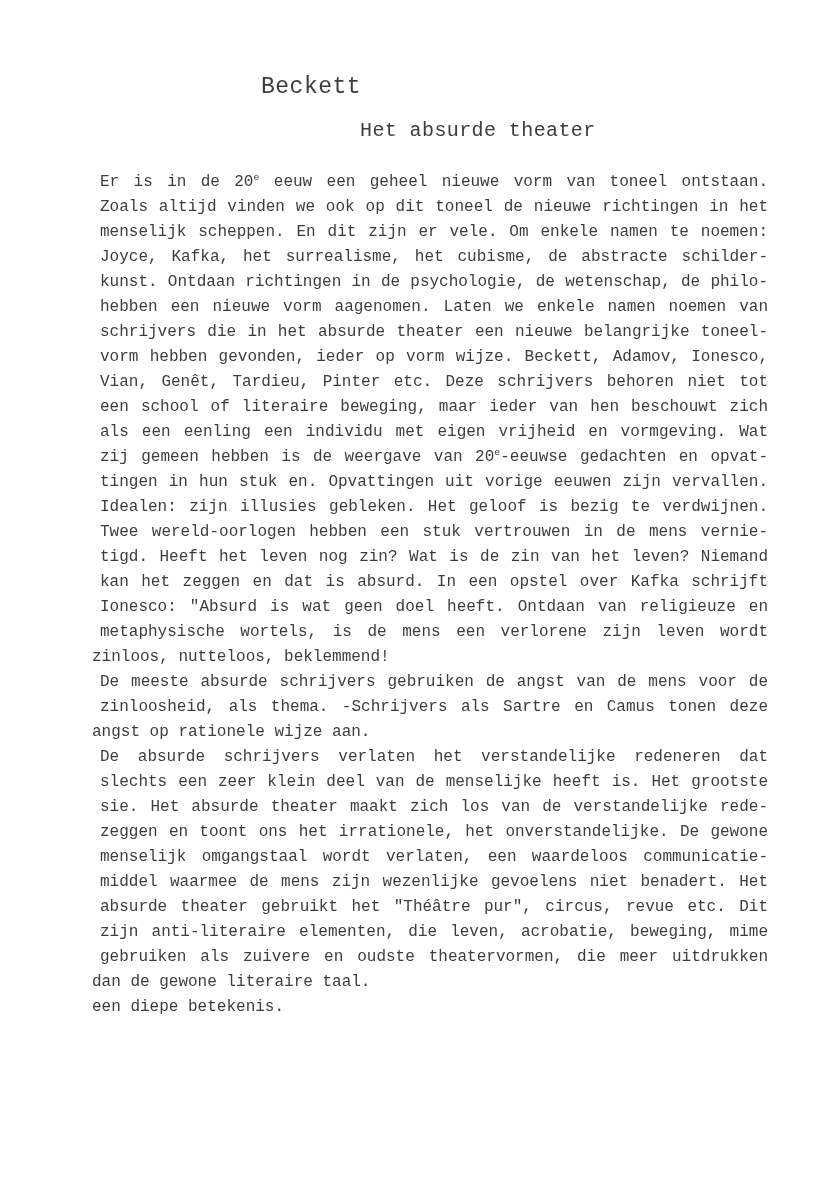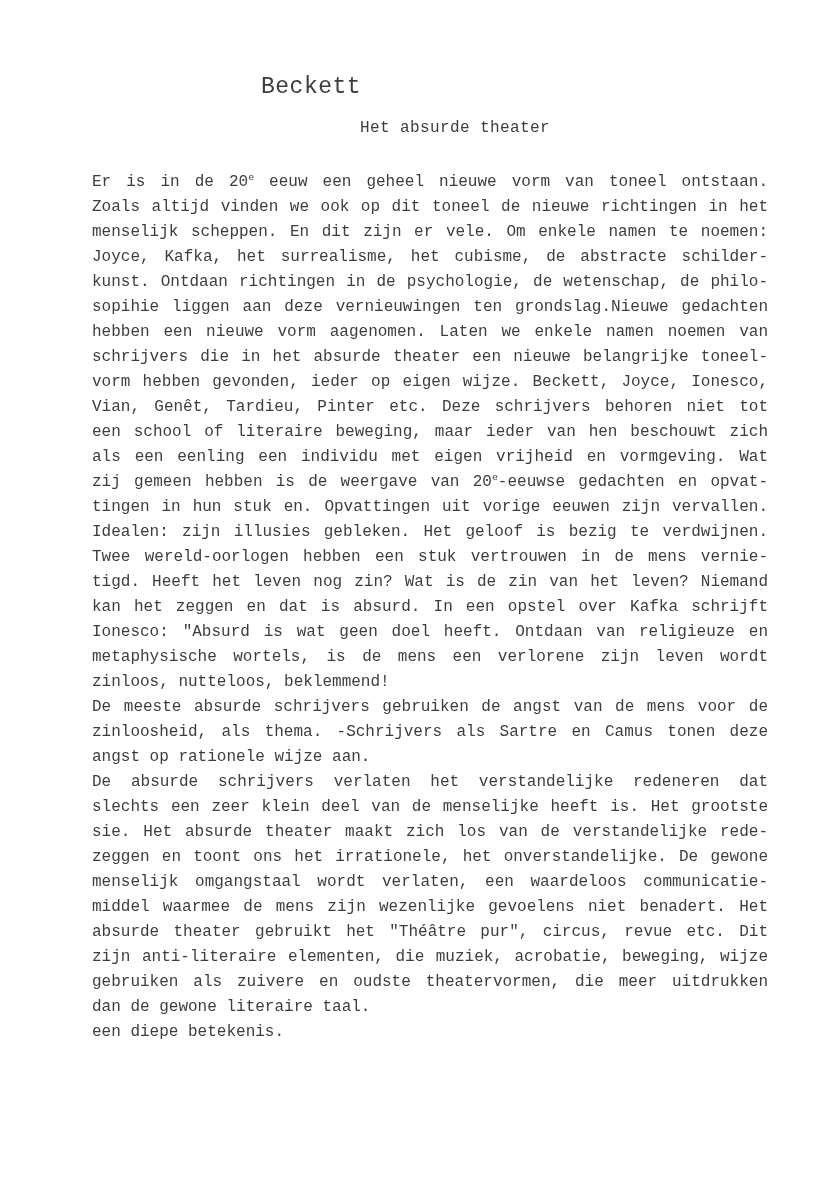"Het absurde theater" .doc-subtitle { font-size: 16px -> 20px }
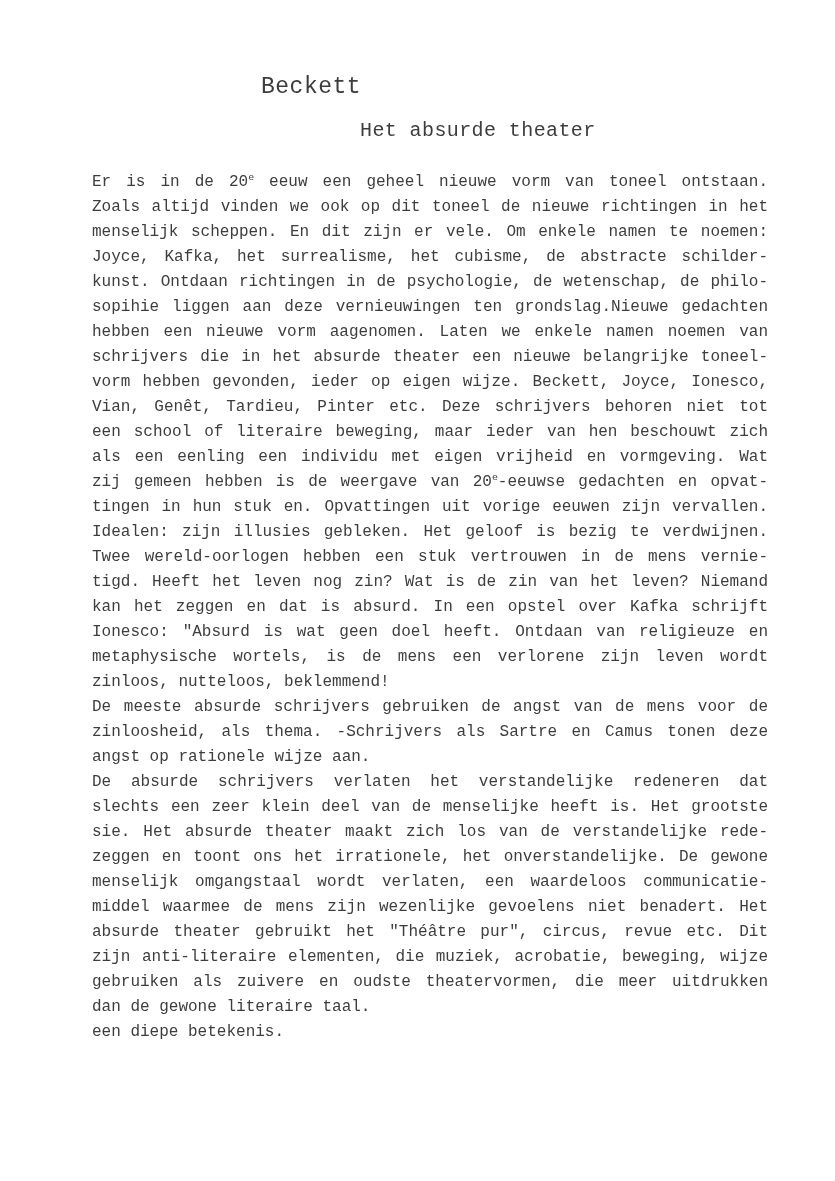"Er is in de 20e" .just { margin-left: none -> 8px }
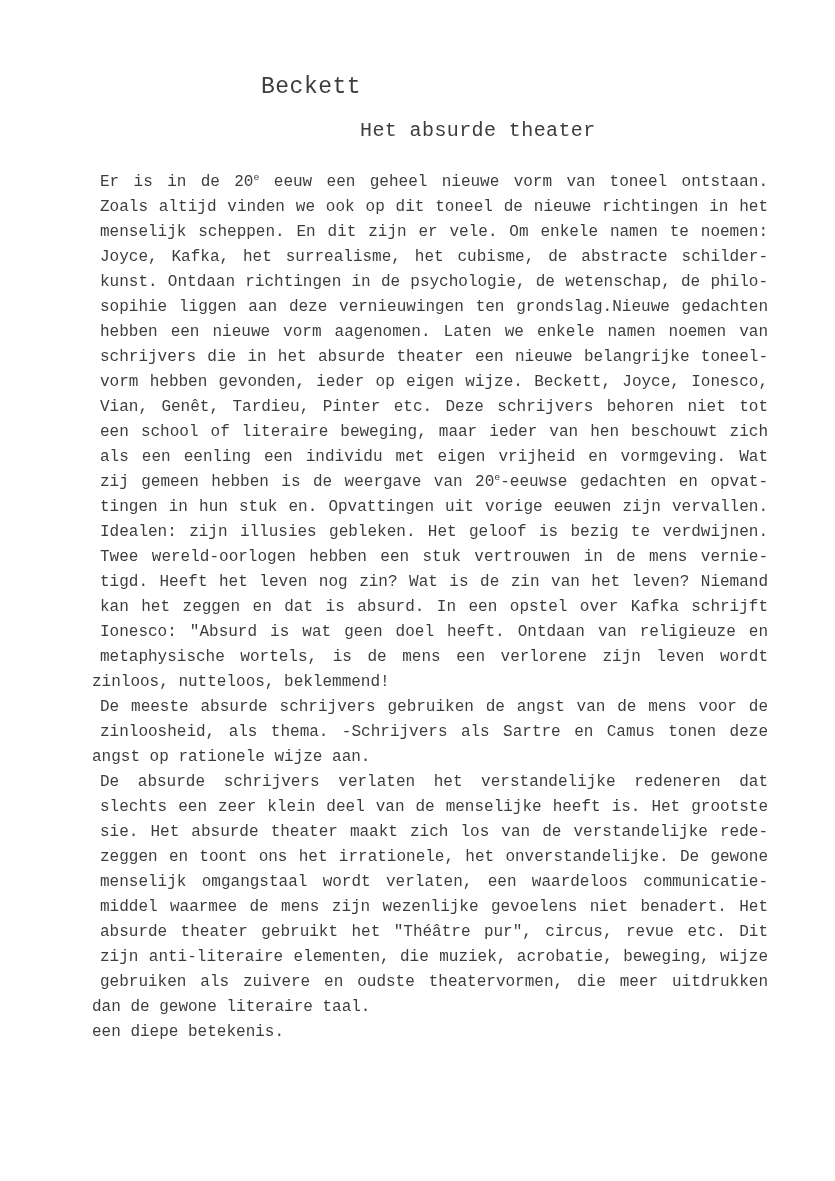"sopihie liggen aan deze vernieuwingen" div.line { html: <div>sopihie liggen aan deze vernieuwingen ten grondslag.Nieuwe gedachten</div> -> none }
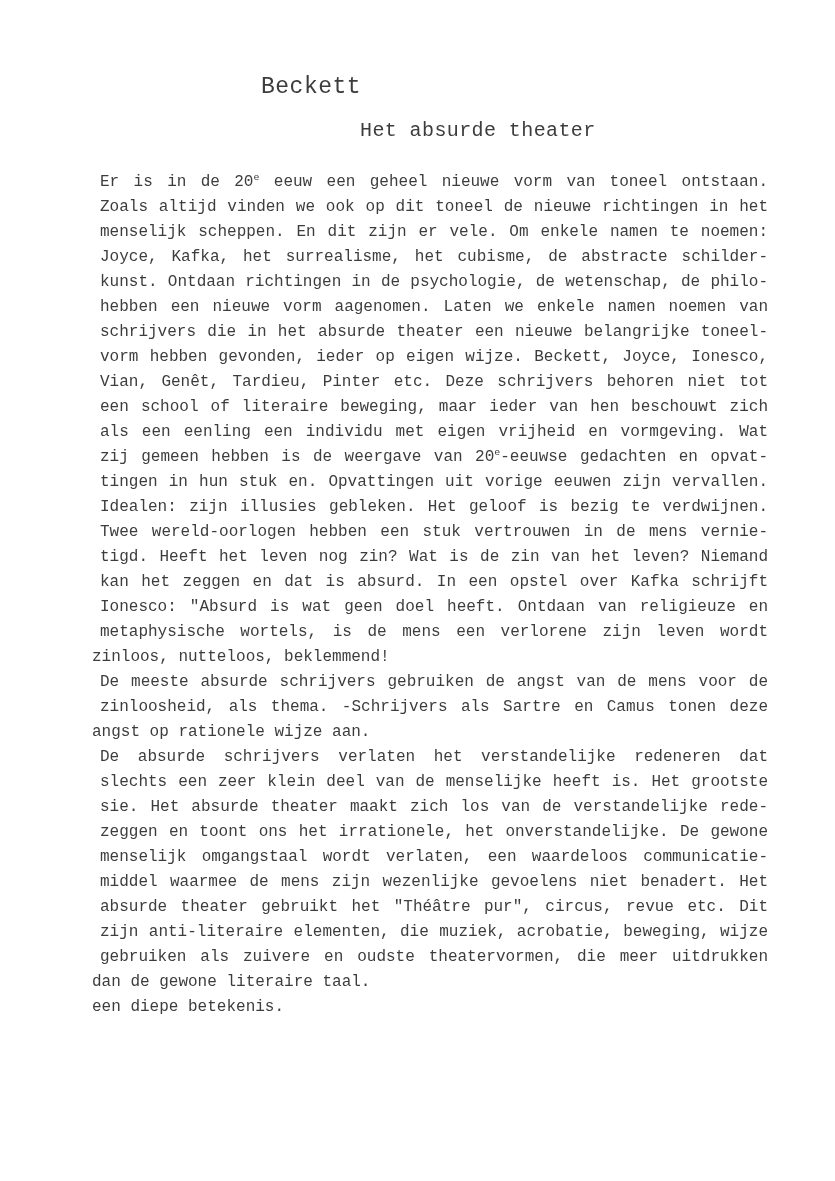"vorm hebben gevonden, ieder op" div.line { text: eigen wijze. Beckett, Joyce -> vorm wijze. Beckett, Adamov }
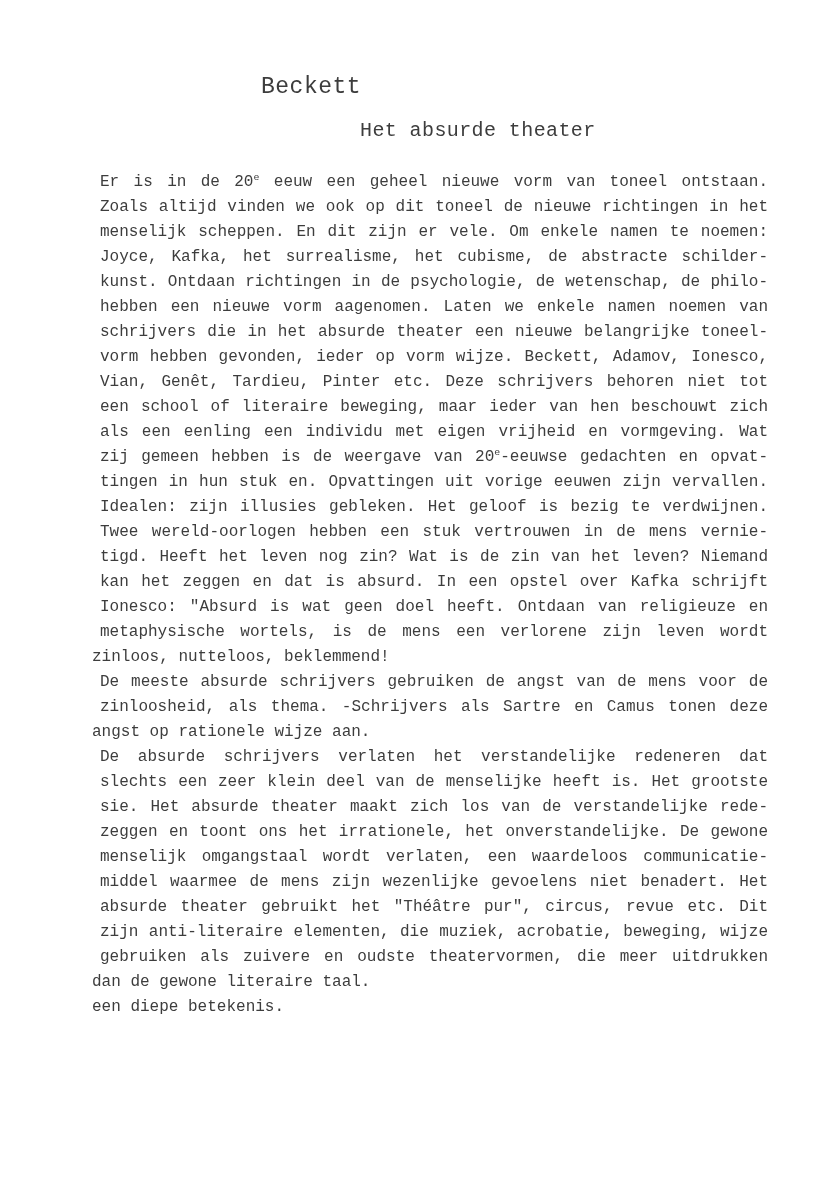"zijn anti-literaire elementen, die" div.line { text: muziek, acrobatie, beweging, wijze -> leven, acrobatie, beweging, mime }
